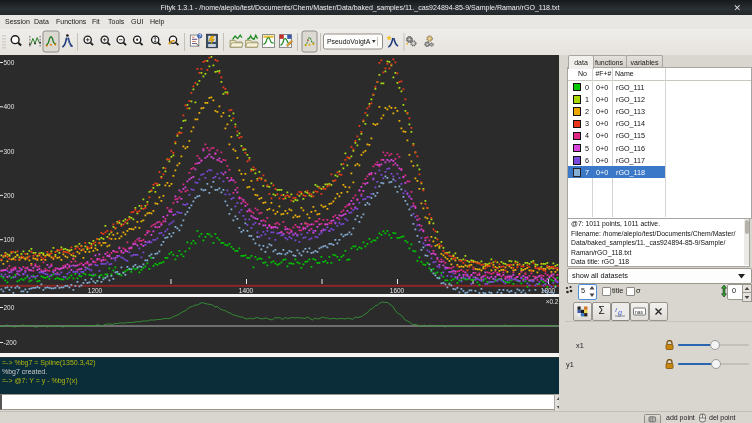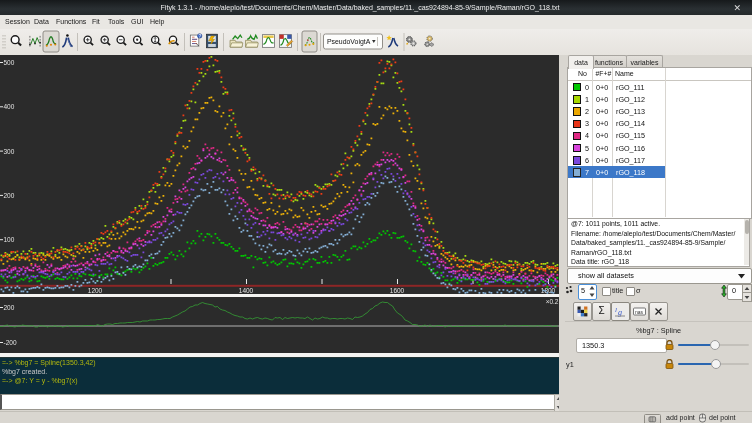"show all datasets" span { margin-left: 10px -> 4px }
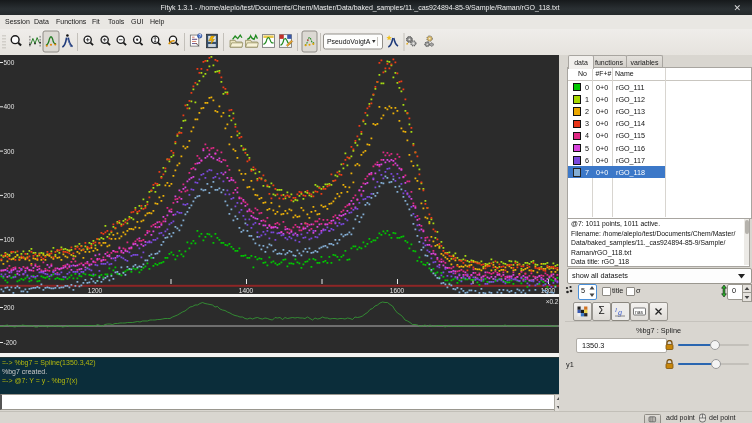"%bg7 : Spline" div { html: <div>%bg7 : Spline</div> -> none }
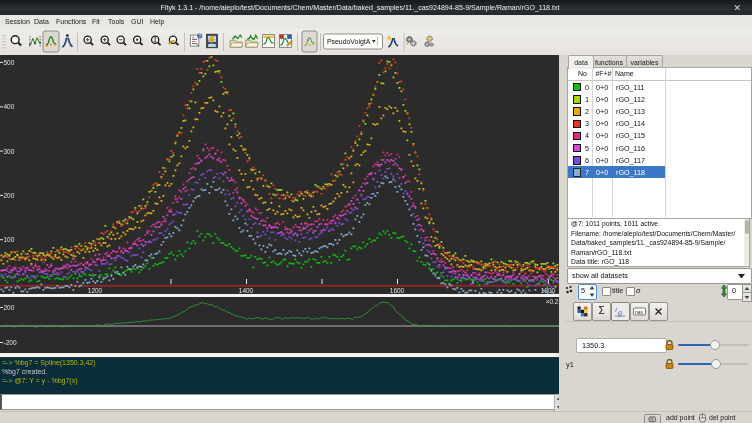"1350.3" div.pin { html: <div>1350.3</div> -> none }
